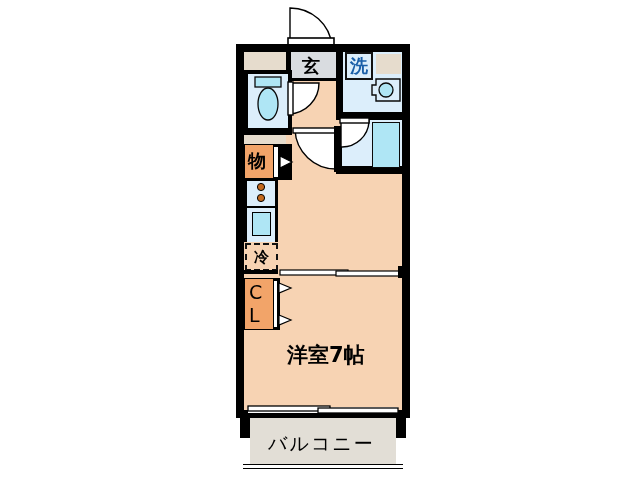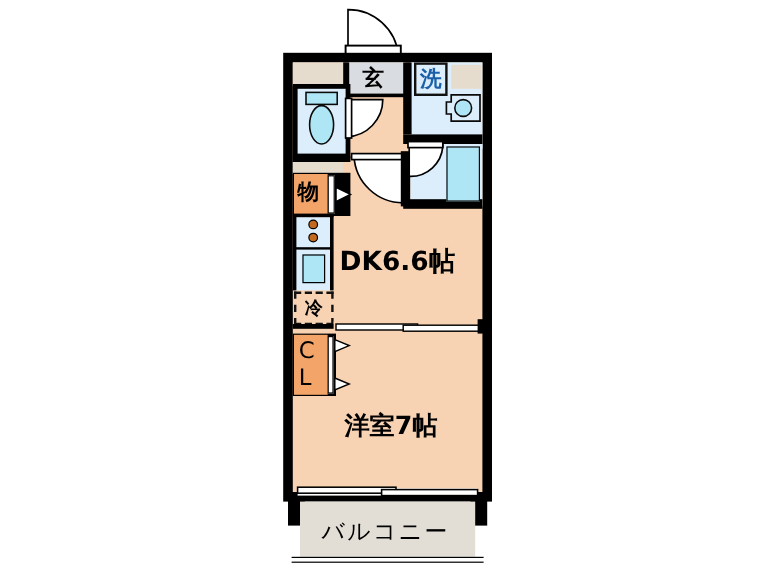"DK6.6帖" div.lbl { html: <div>DK6.6帖</div> -> none }
